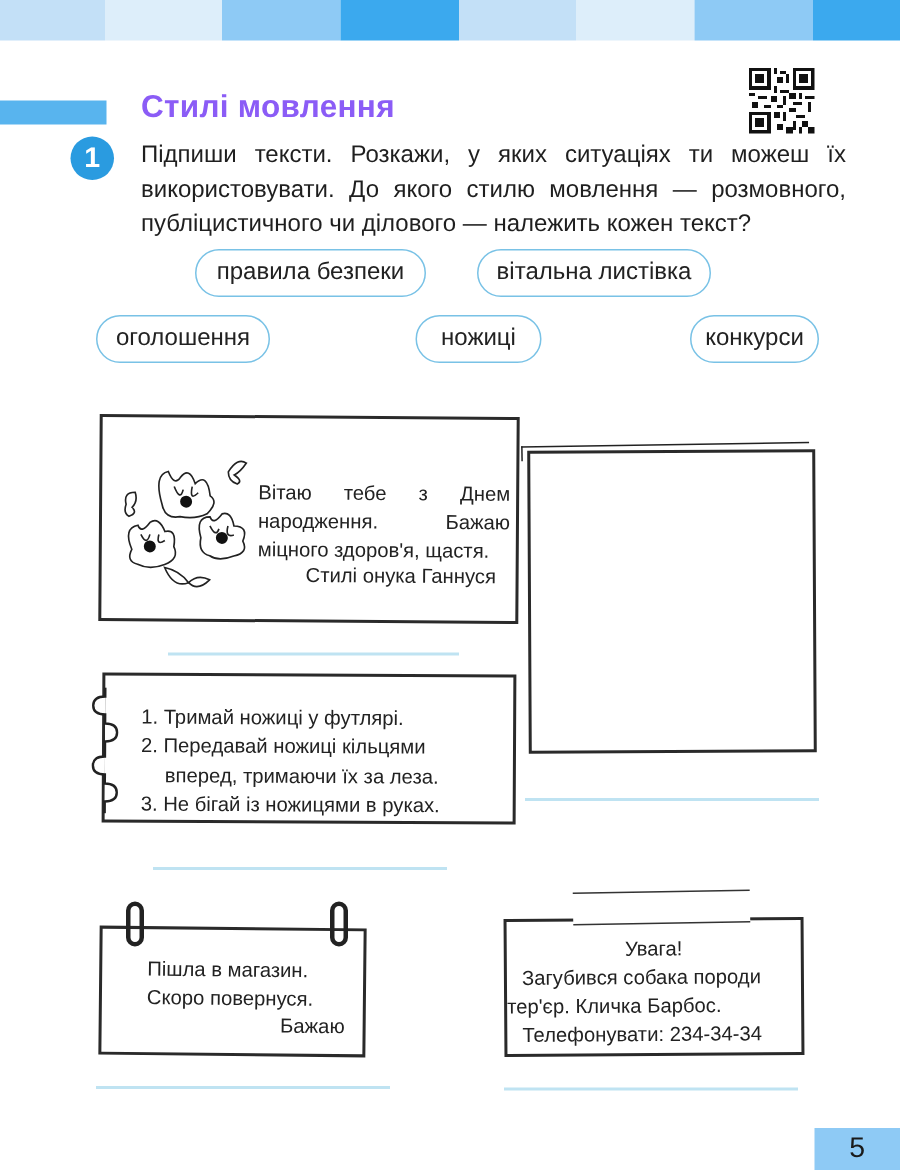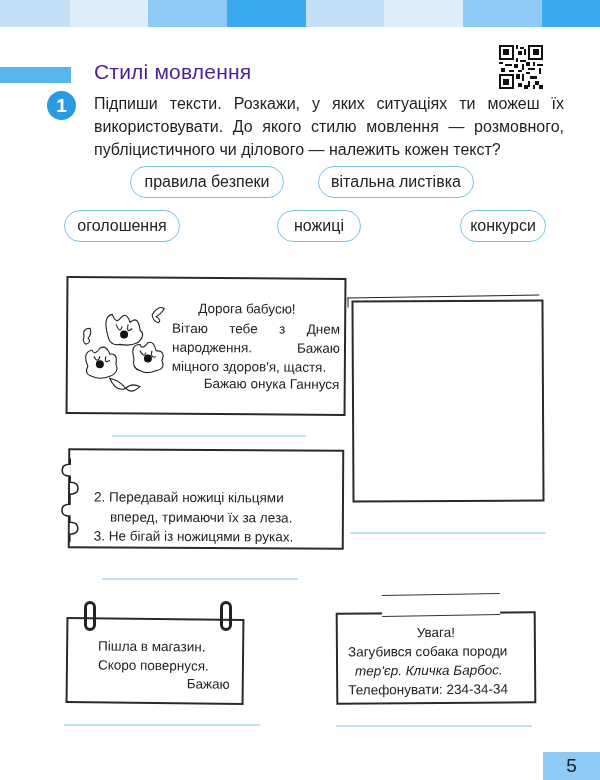"Стилі мовлення" .title { color: #4c1d95 -> #8b5cf6; font-weight: normal -> bold }
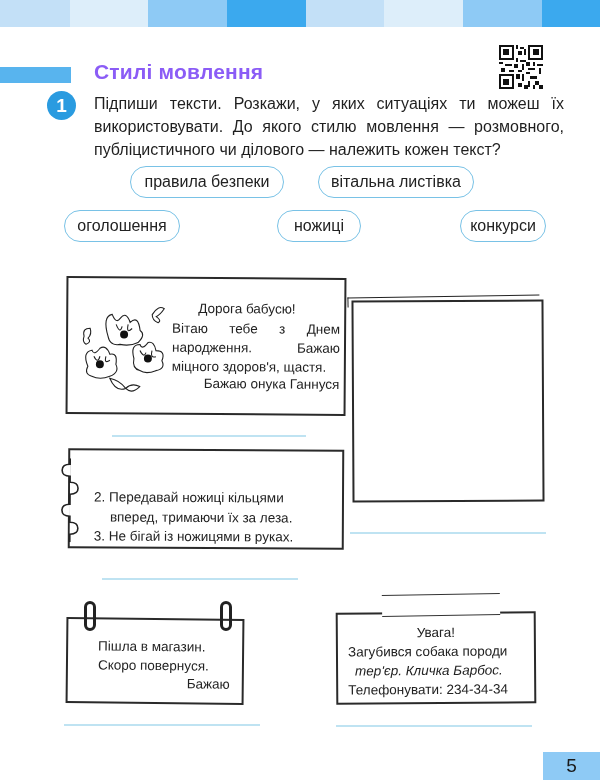"Дорога бабусю!" div { html: <div>Дорога бабусю!</div> -> none }
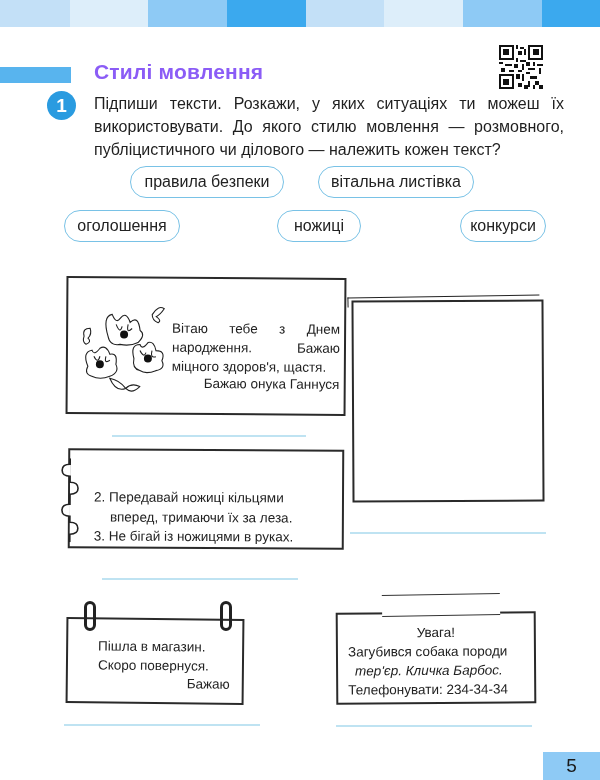"Бажаю онука Ганнуся" div { text: Бажаю -> Стилі }
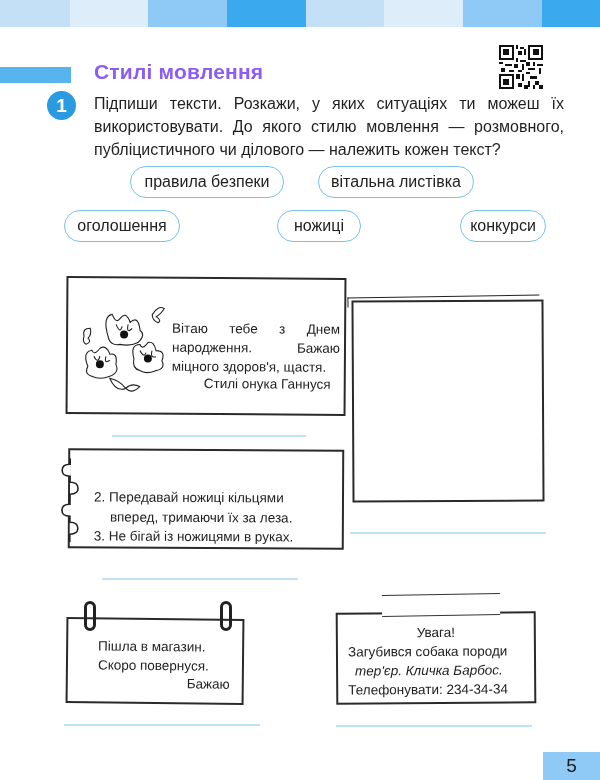"1. Тримай ножиці у футлярі." div { html: none -> <div>1. Тримай ножиці у футлярі.</div> }
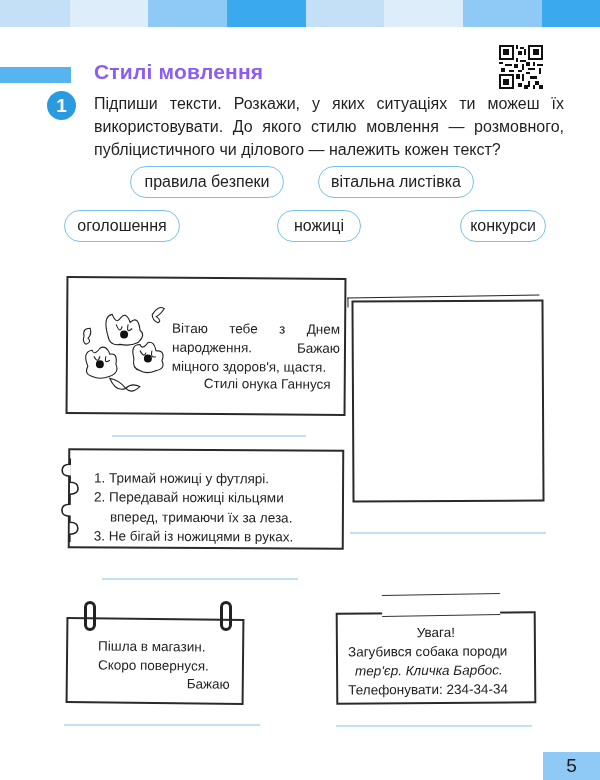"тер'єр. Кличка Барбос." div { font-style: italic -> none; left: 17px -> 0 }
